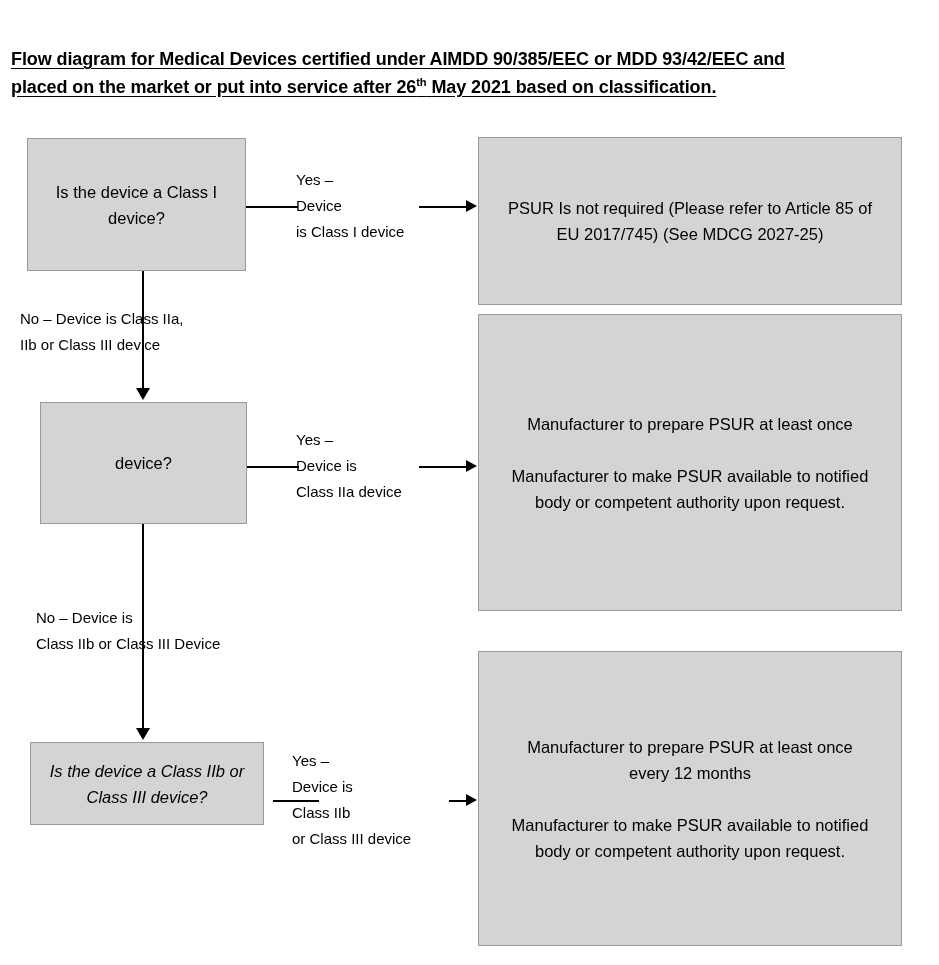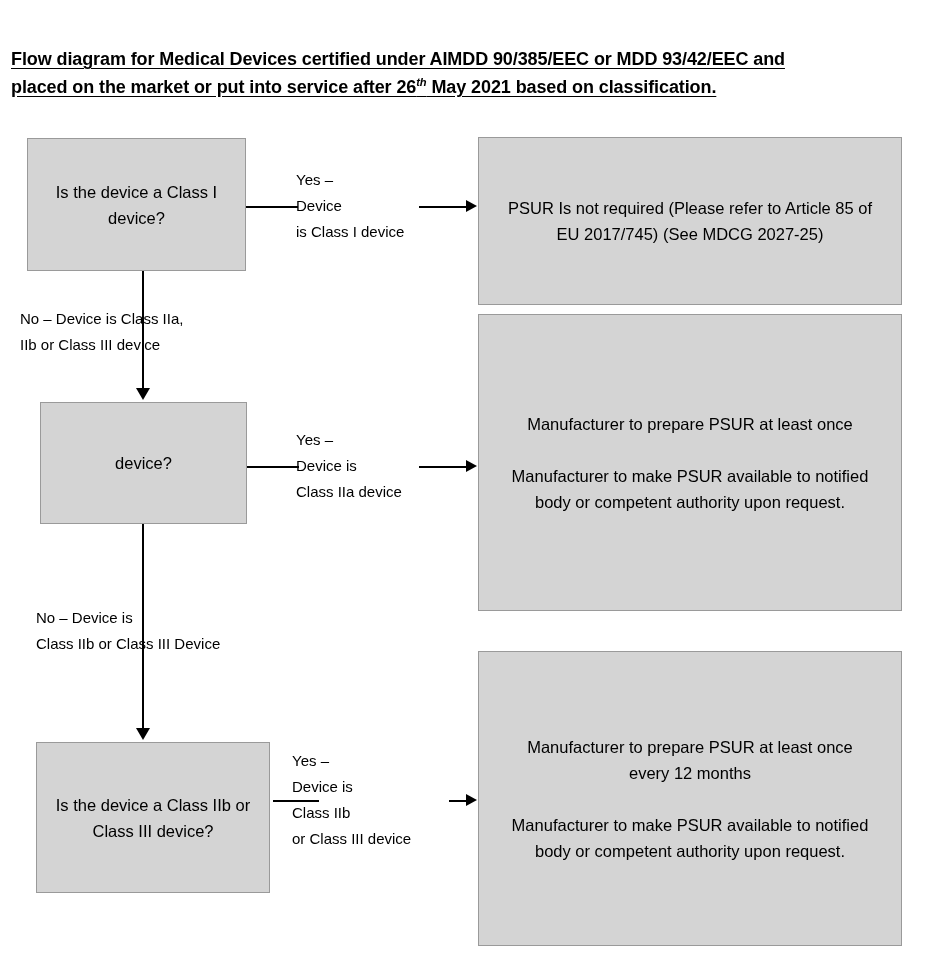"th" #title sup { font-style: italic -> none }
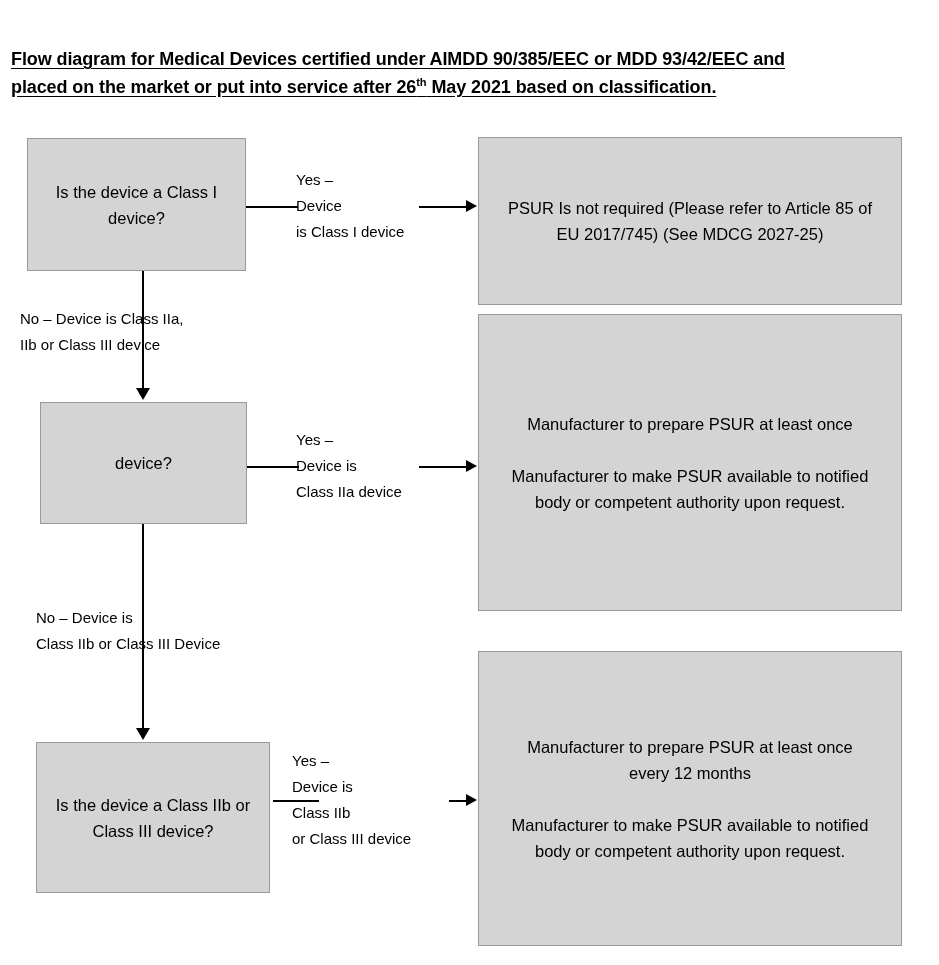"Is the device a Class IIb" #box-class2b3 { font-style: none -> italic; height: 151px -> 83px; left: 36px -> 30px }
